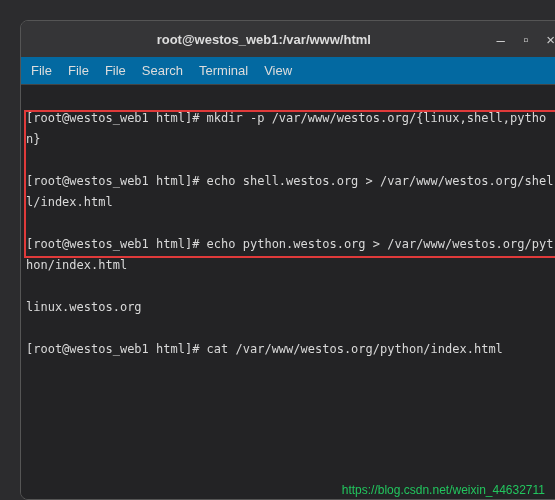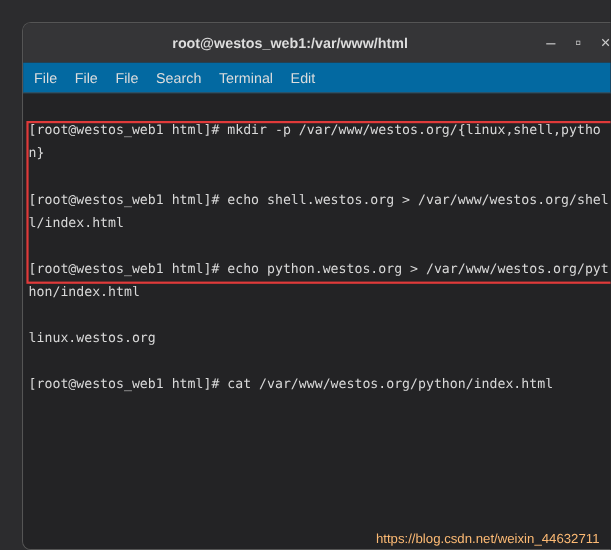"Edit" span.menu-item { text: Edit -> View }
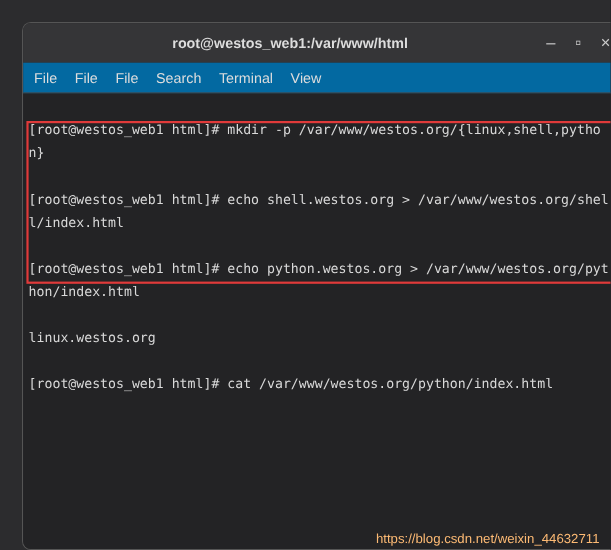"https://blog.csdn.net/weixin_44632711" .watermark { color: #fdba74 -> #22c55e }
